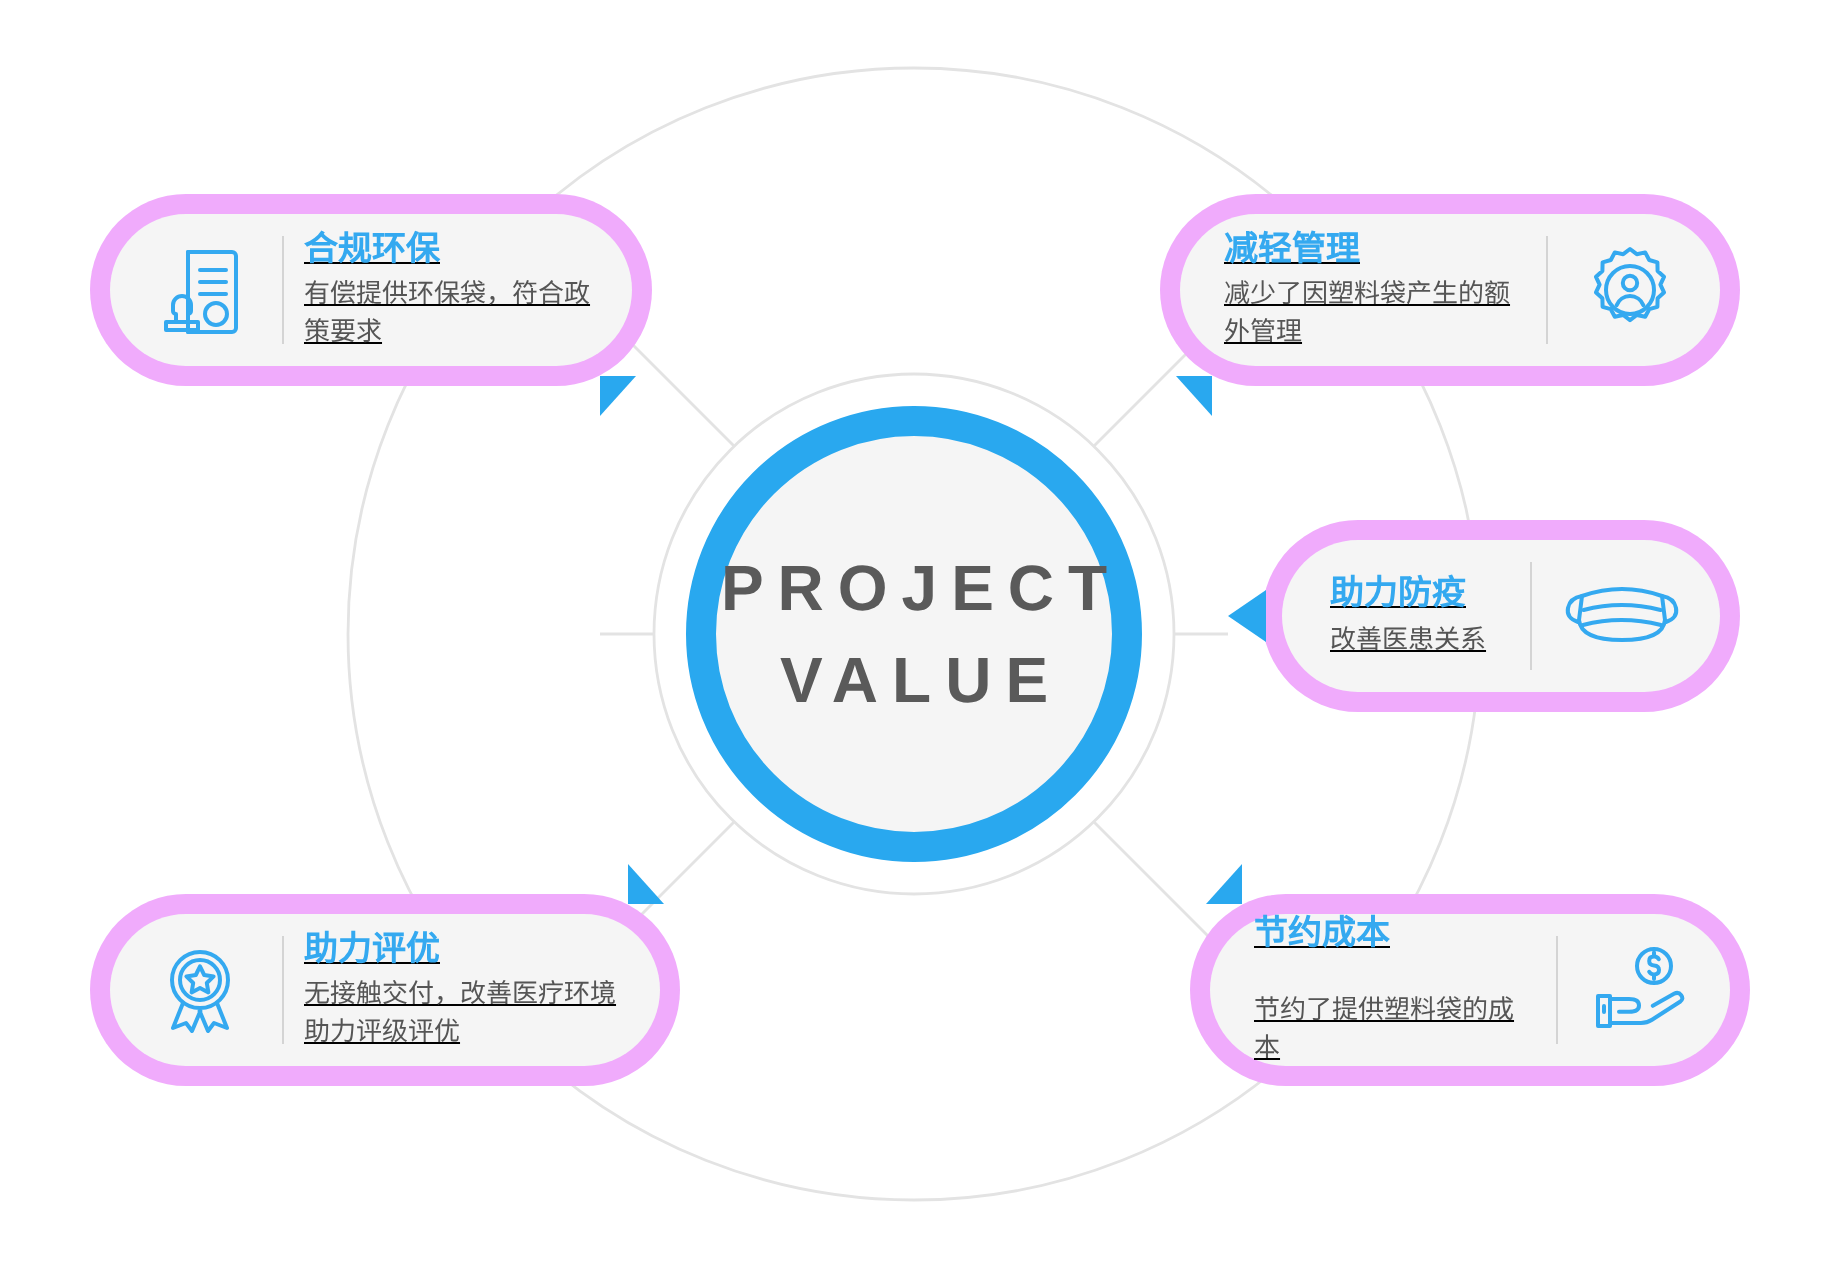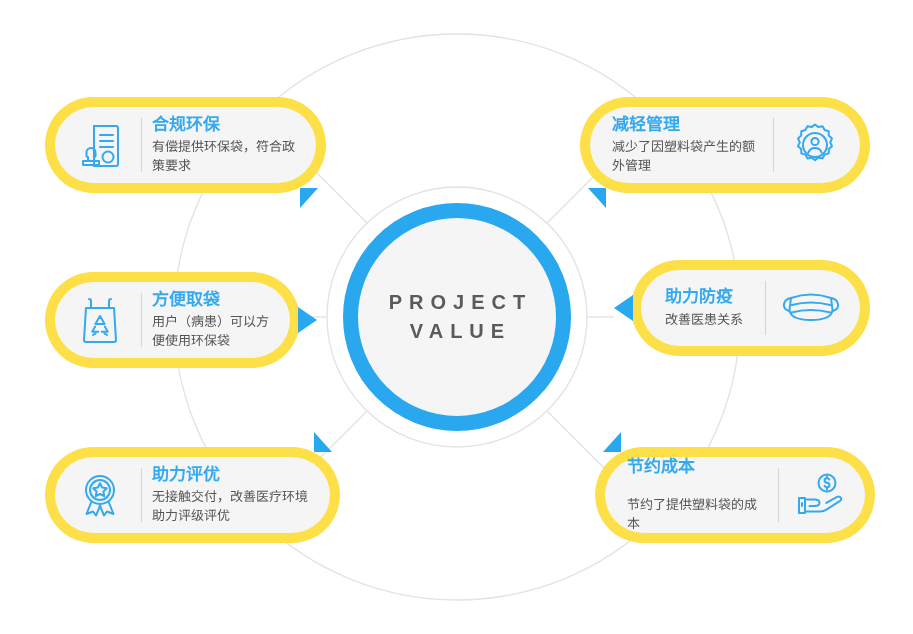"合规环保" .card { background: #fde047 -> #f0abfc; text-decoration: none -> underline }
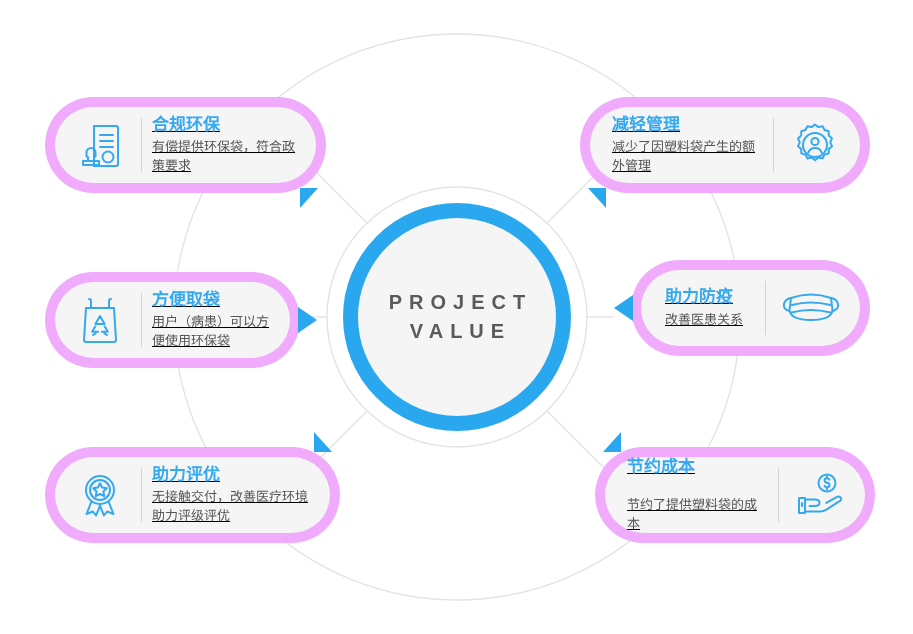"方便取袋" div.card { html: <div> <div> <div> <svg> <path></path> <path></path> <path></path> <path></path> <path></path> <path></path> <path></path> </svg> </div> <div></div> <div> <div>方便取袋</div> <div>用户（病患）可以方便使用环保袋</div> </div> </div> <div></div> </div> -> none }
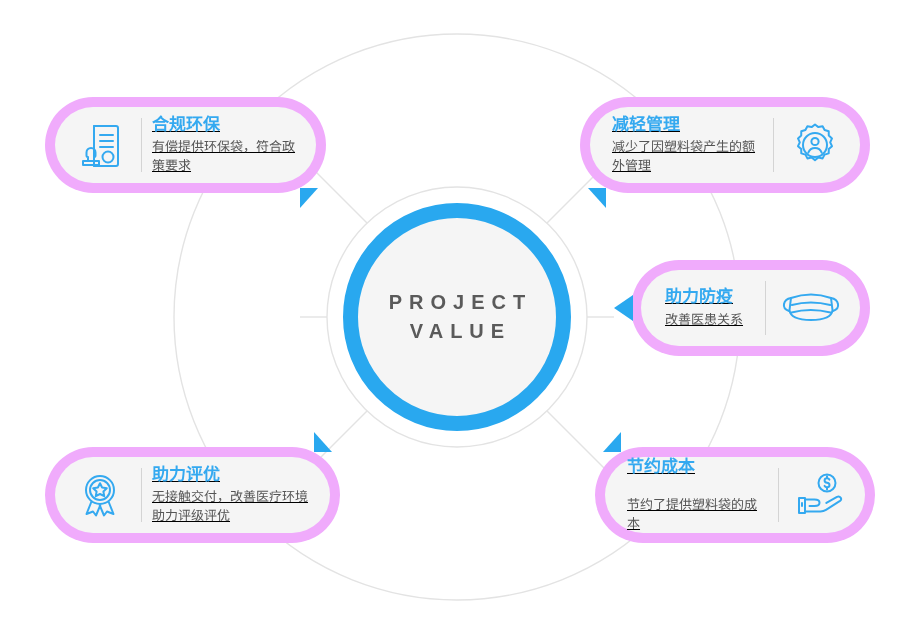"PROJECT" .hub-line { font-size: 20px -> 32px }
